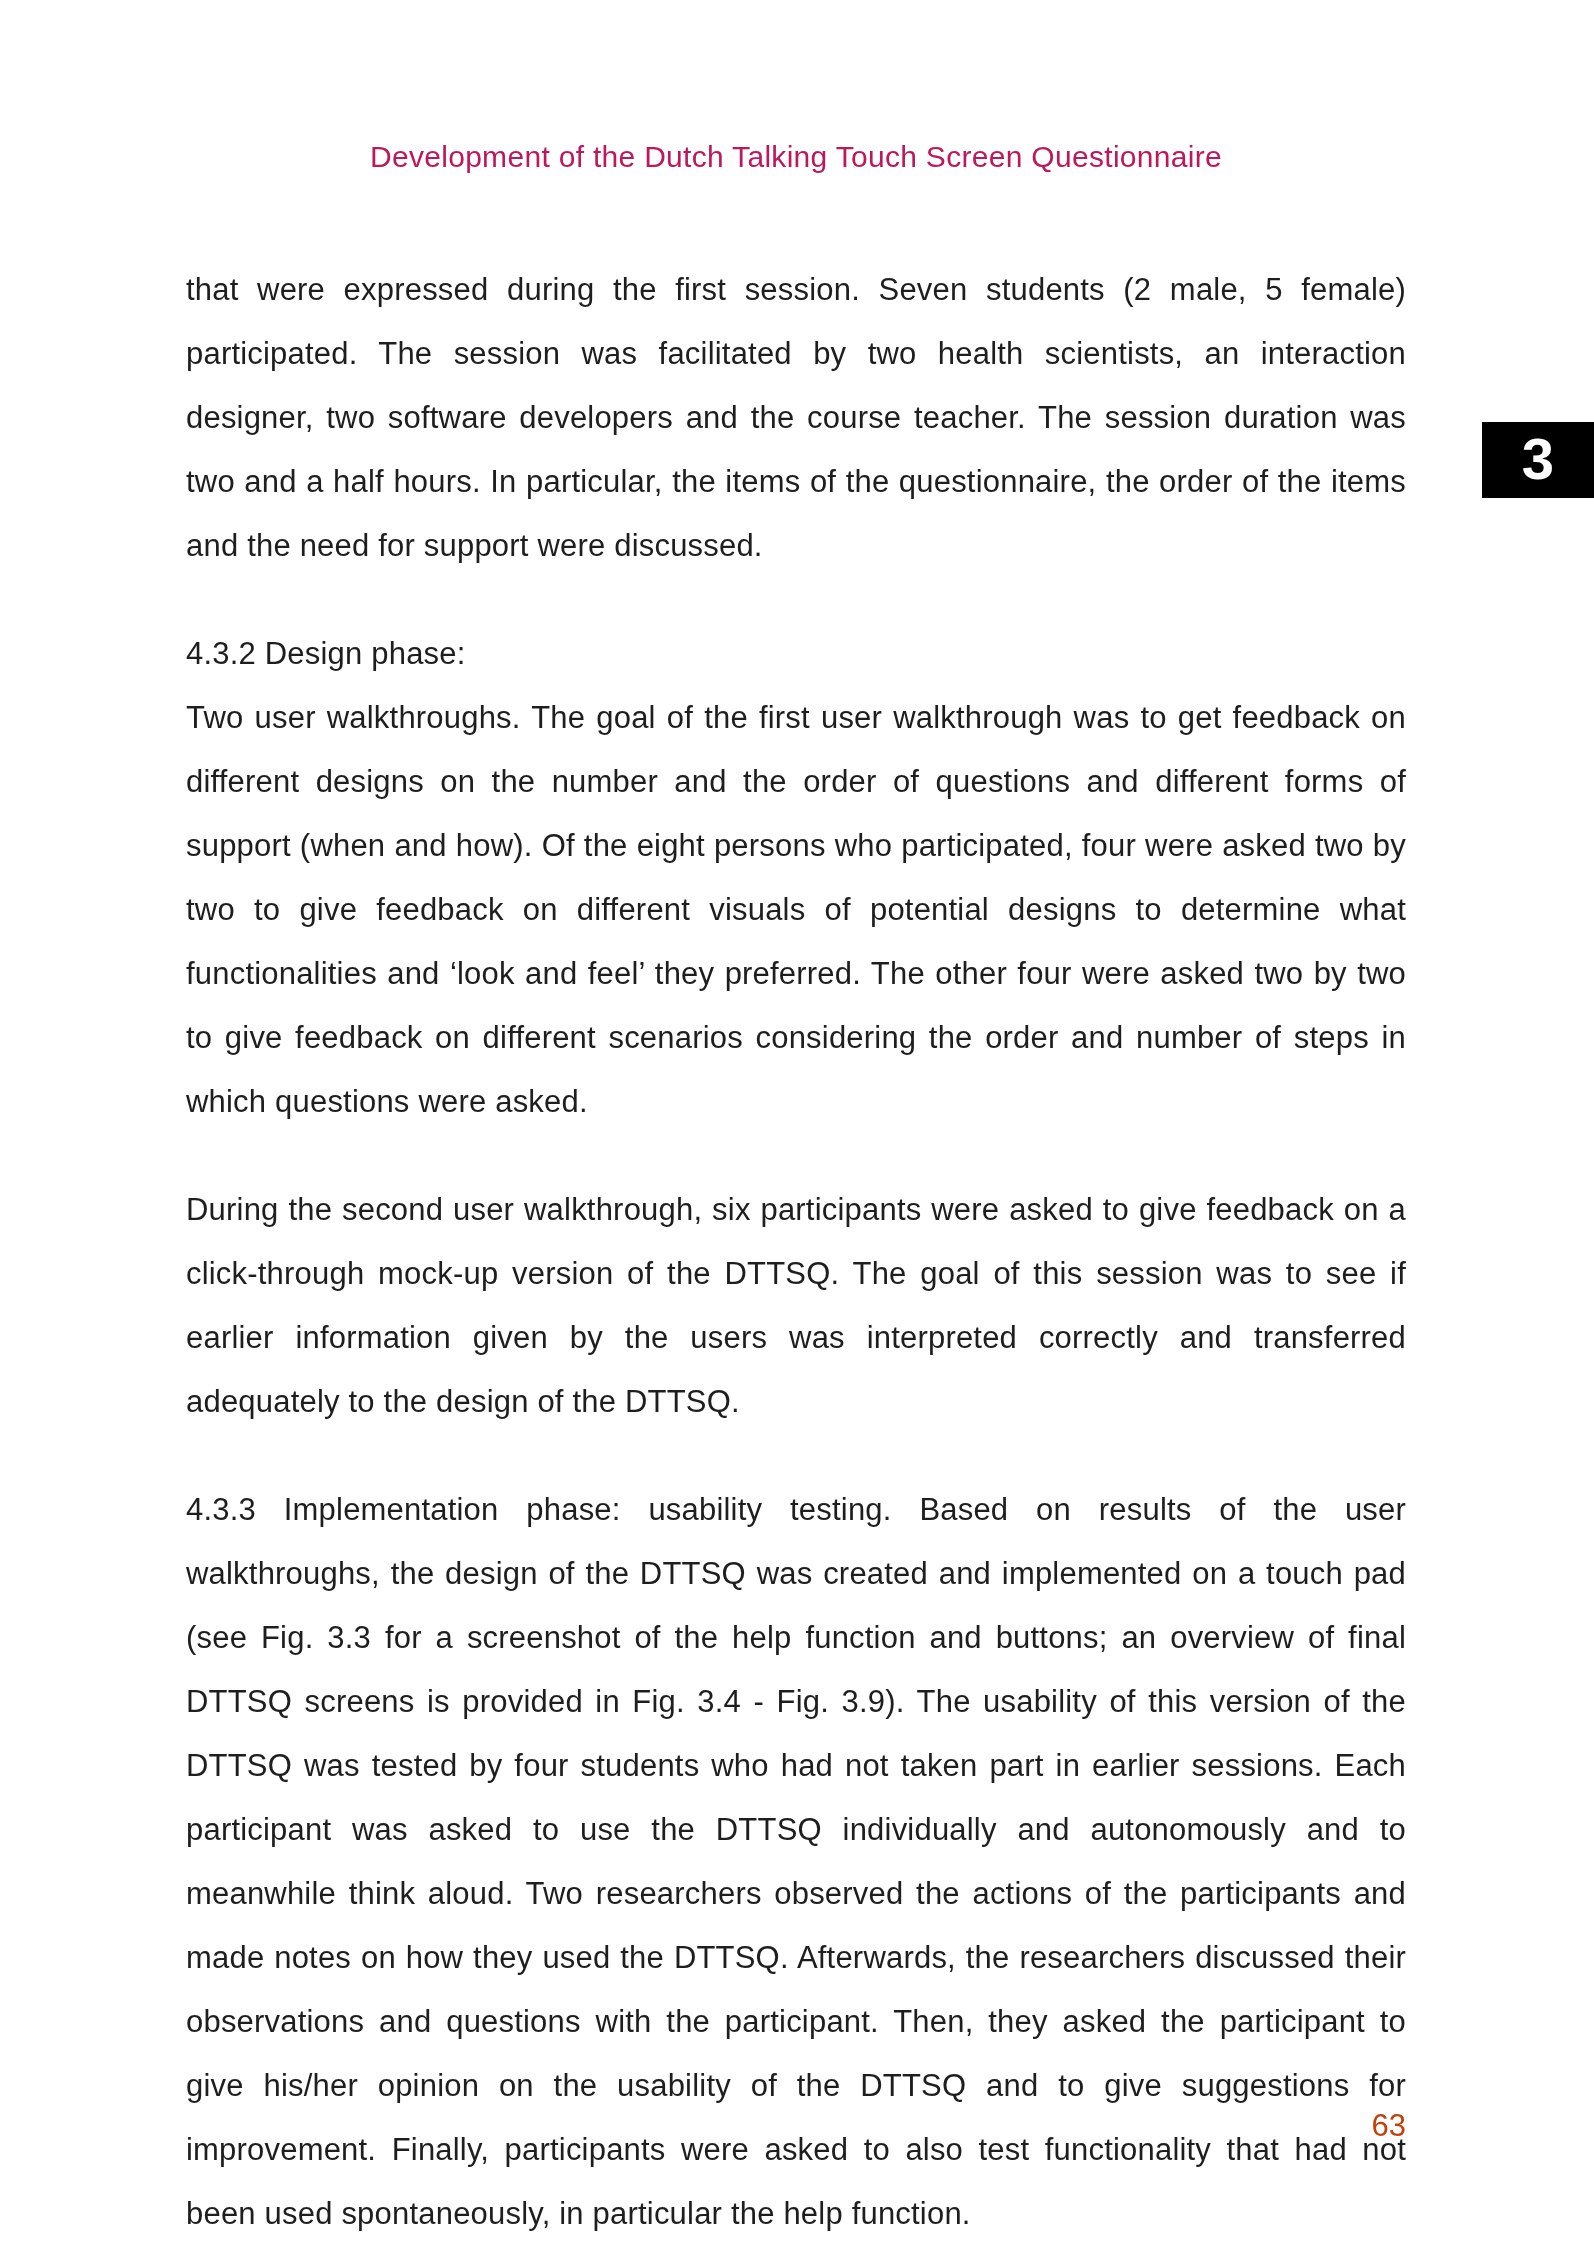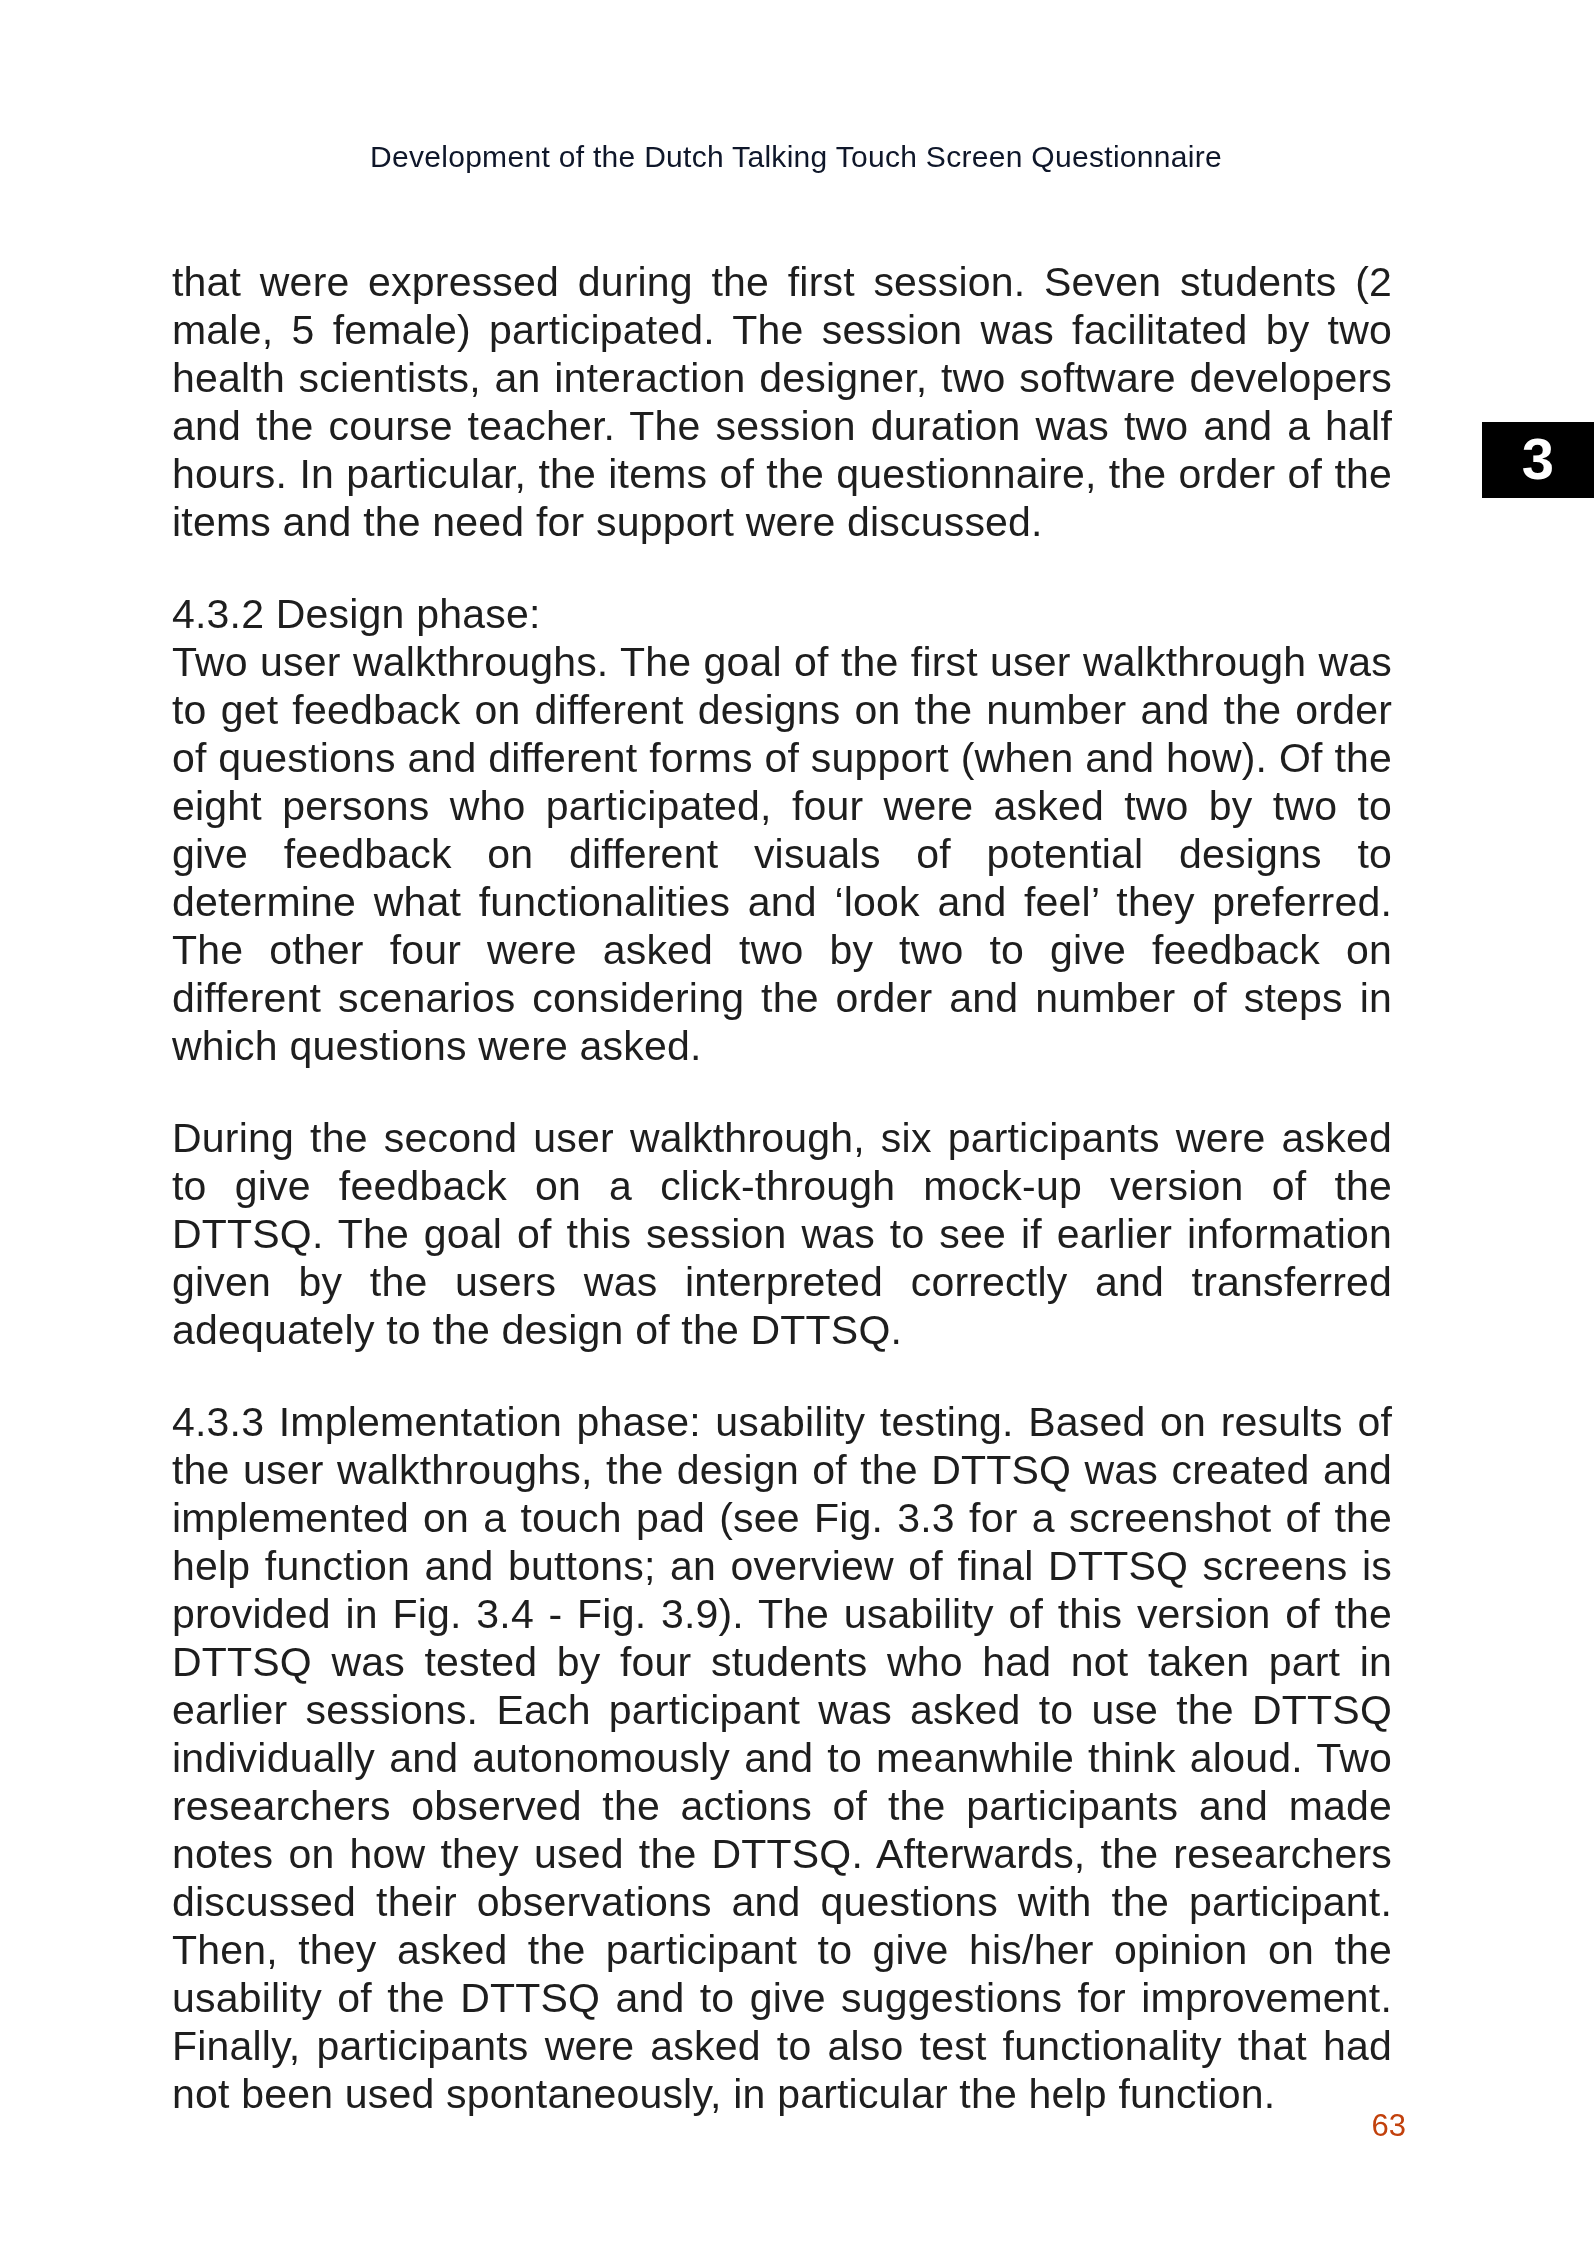"Development of the Dutch Talking" .running-header { color: #0f172a -> #be185d }
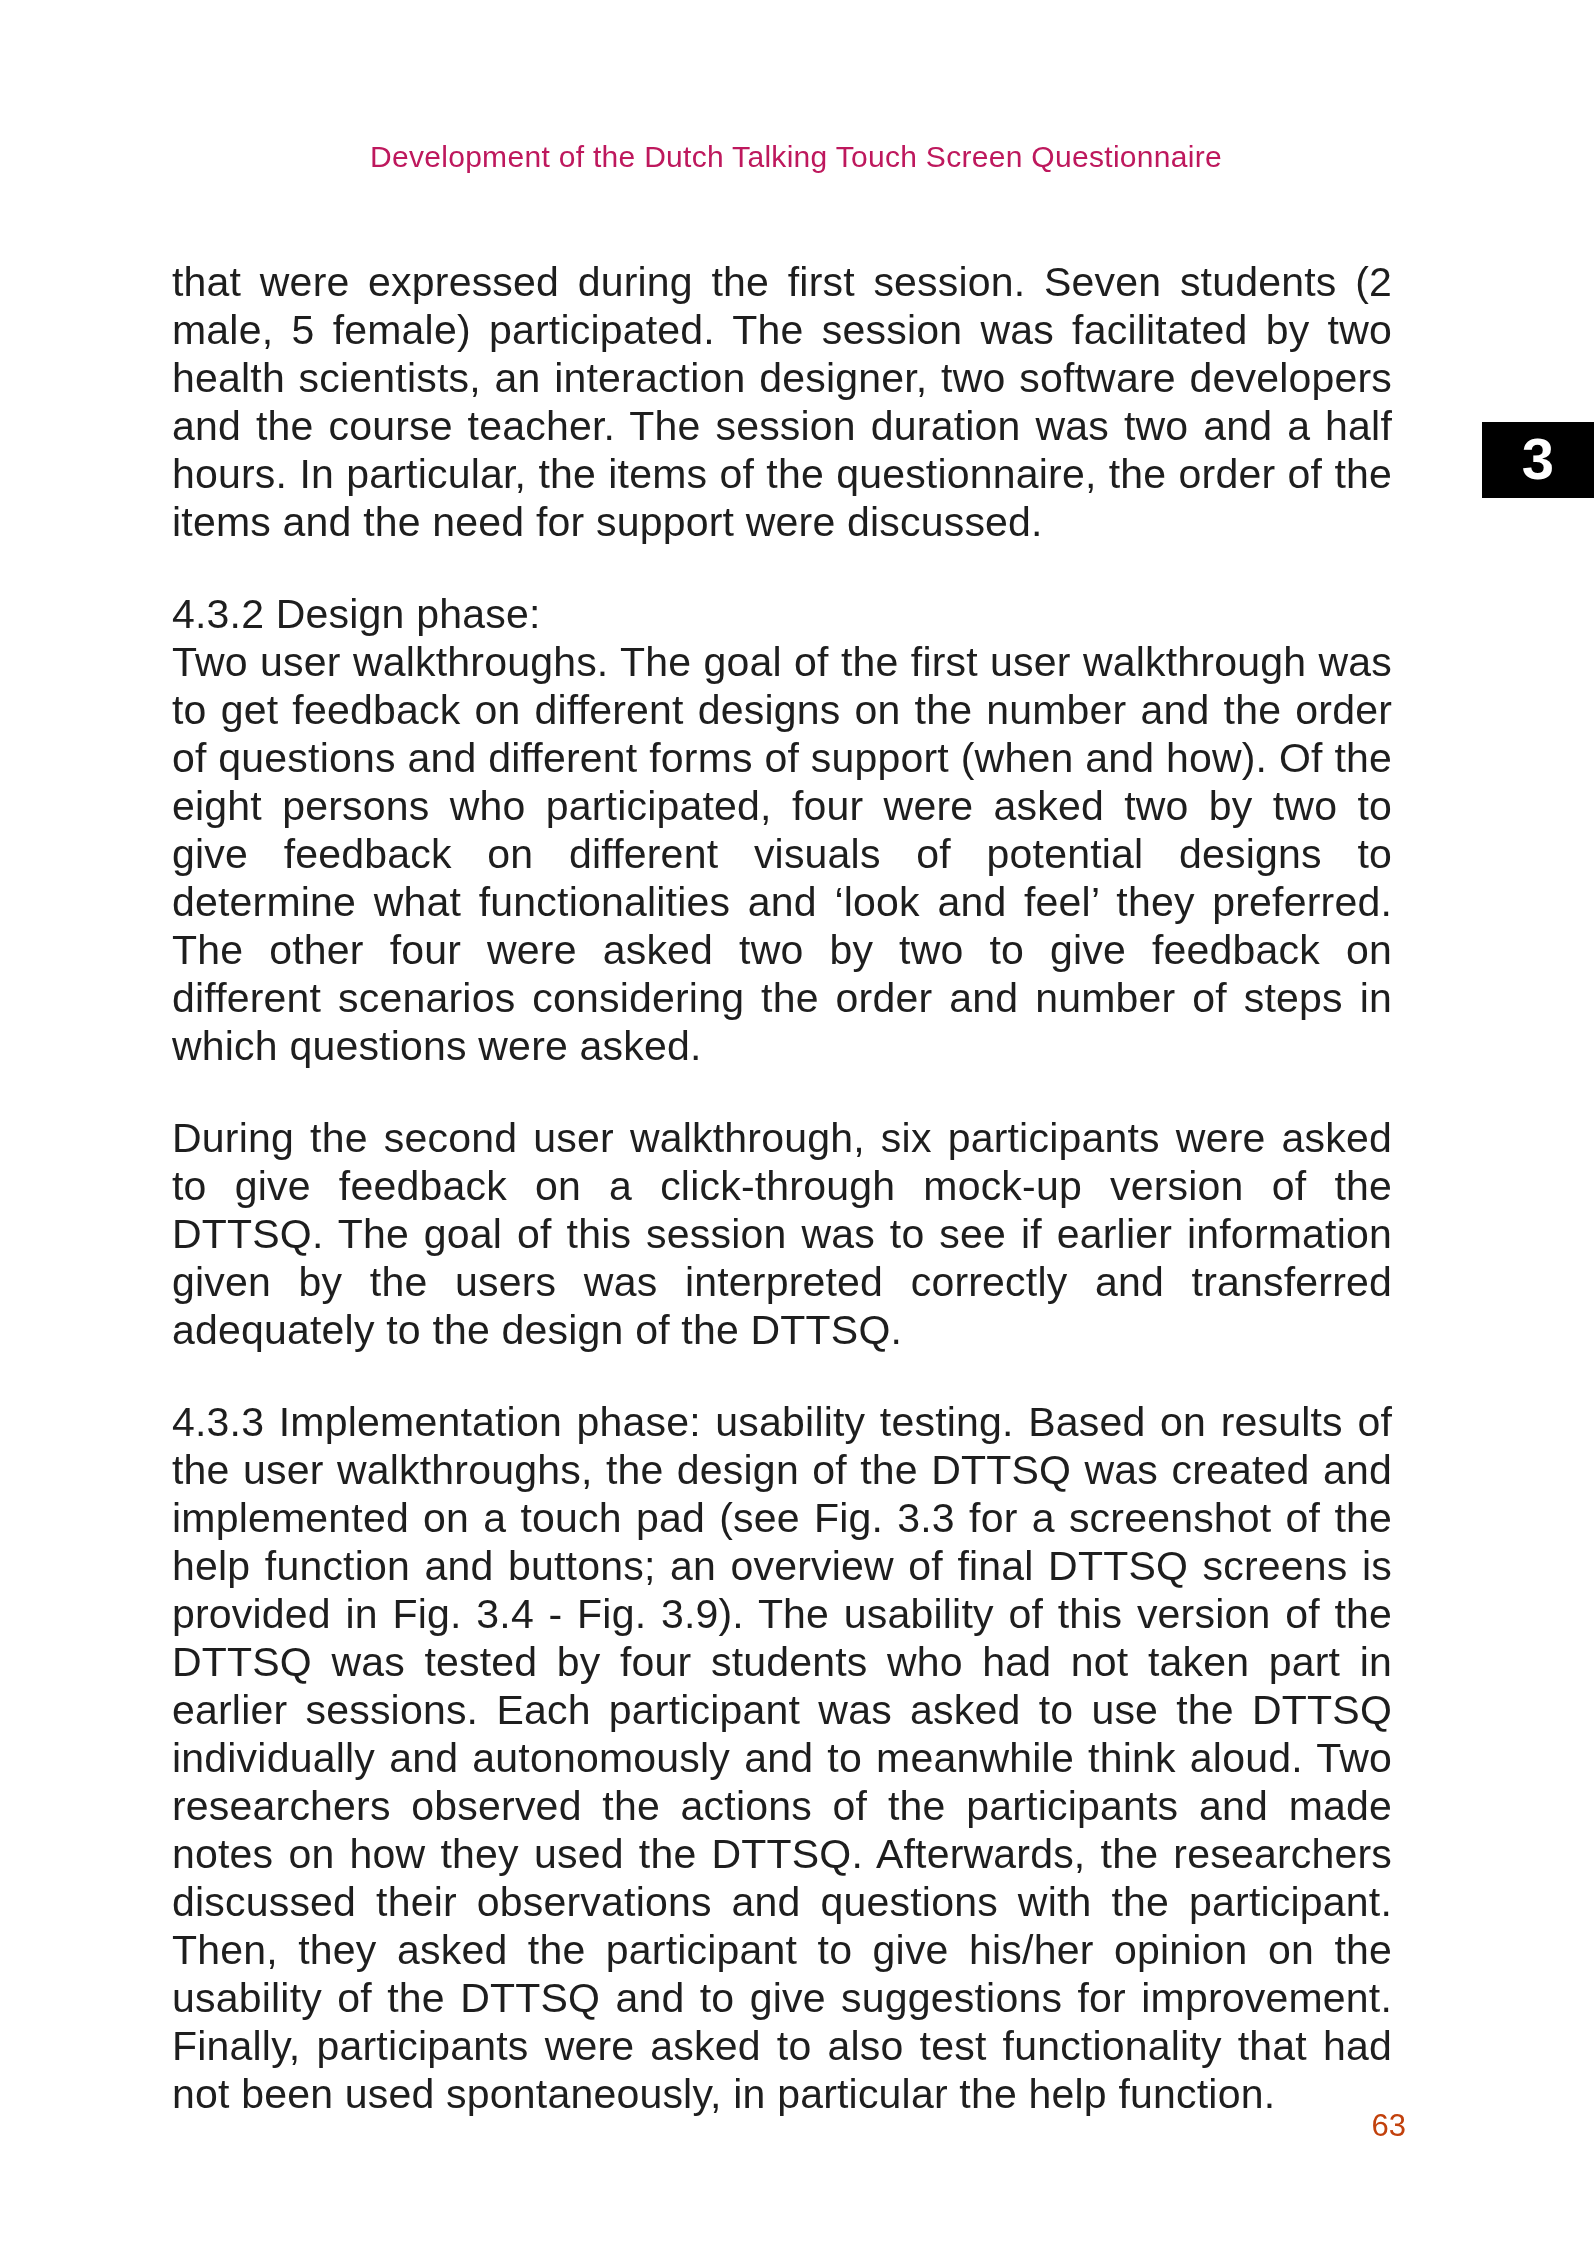"that were expressed during the" .content { font-size: 41px -> 31px; left: 172px -> 186px; line-height: 48px -> 64px }
